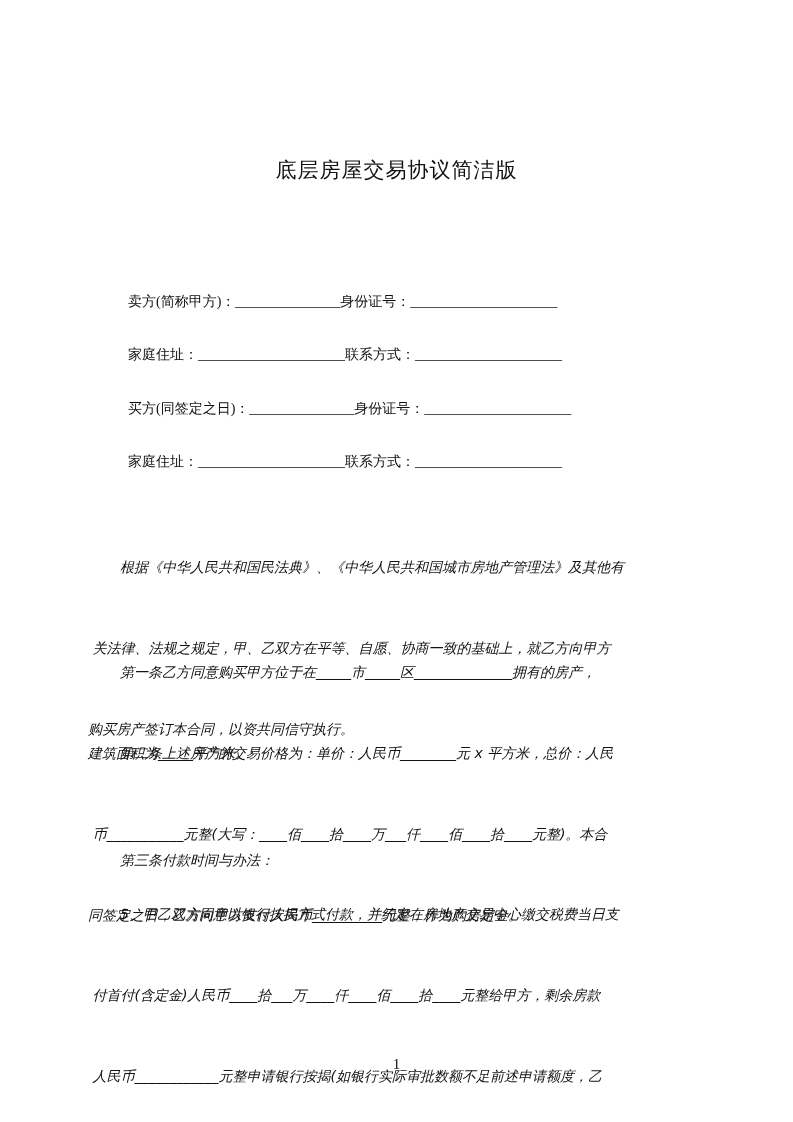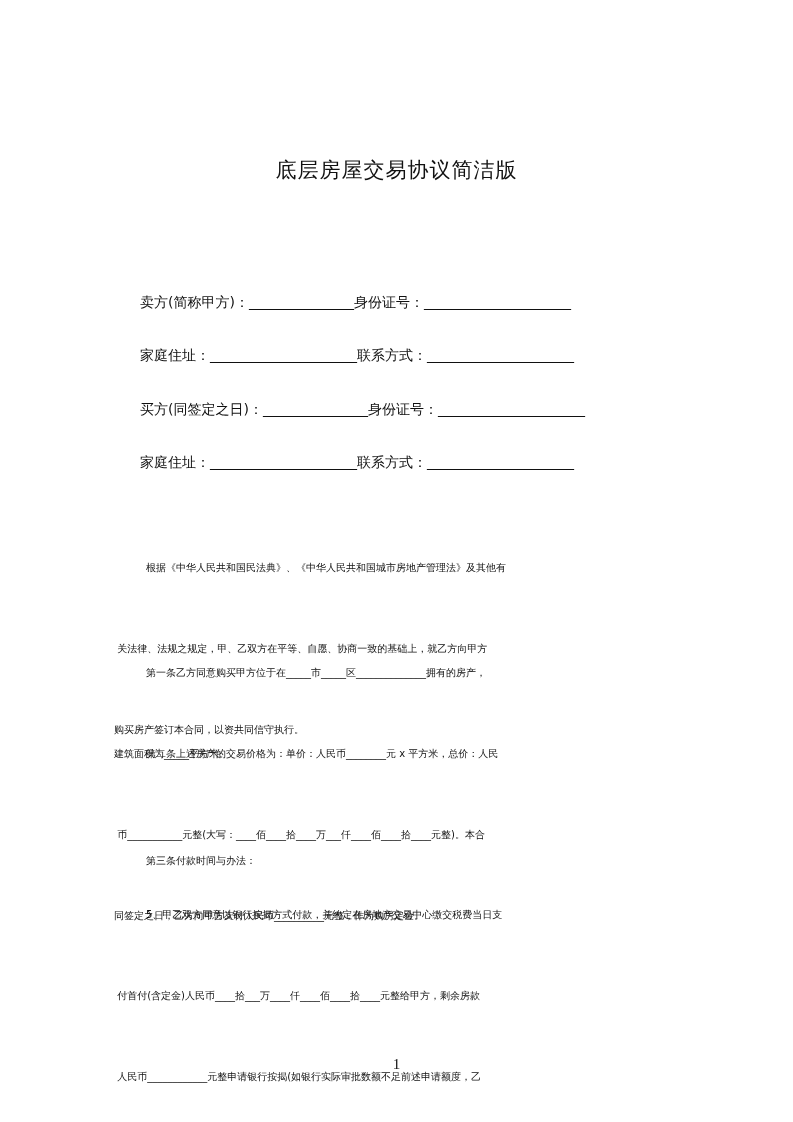"卖方(简称甲方)：_______________身份证号：___________" .field-row { font-family: none -> Liberation Serif, serif; left: 140px -> 128px }
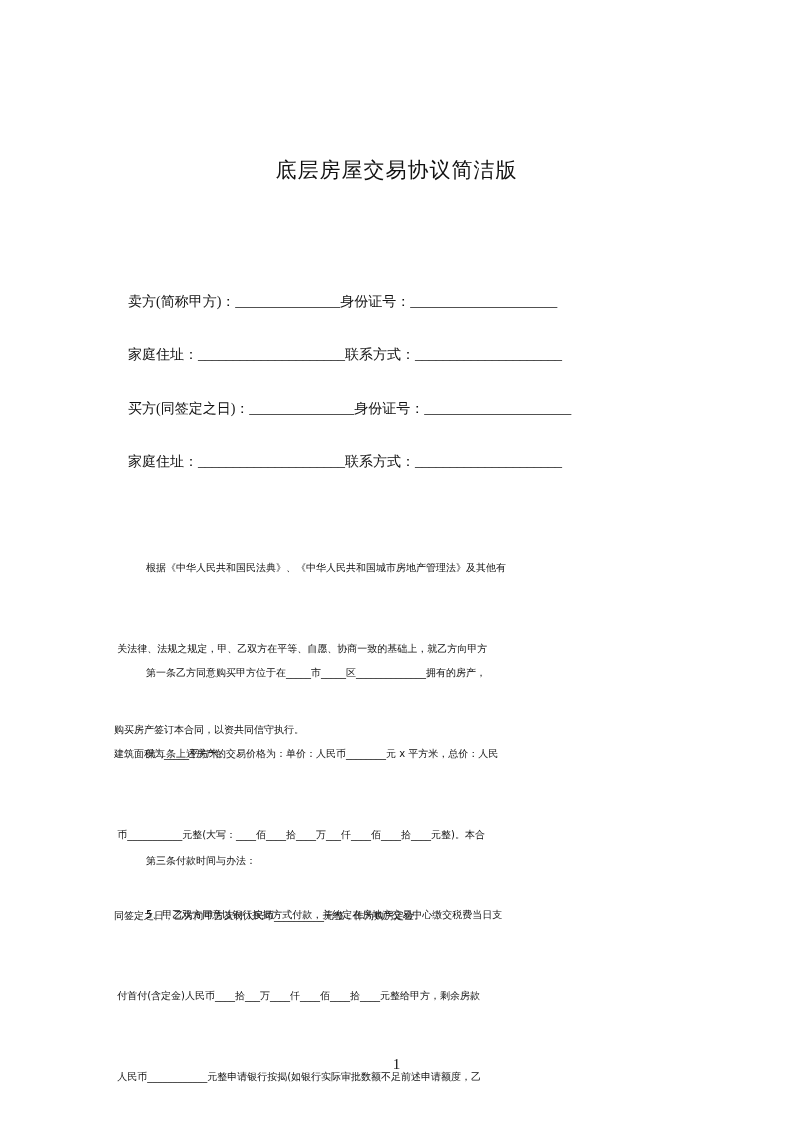"根据《中华人民共和国民法典》、《中华人民共和国城市房地产管理法》及其他有" .para { font-size: 10px -> 14px; font-style: none -> italic; left: 114px -> 88px }
